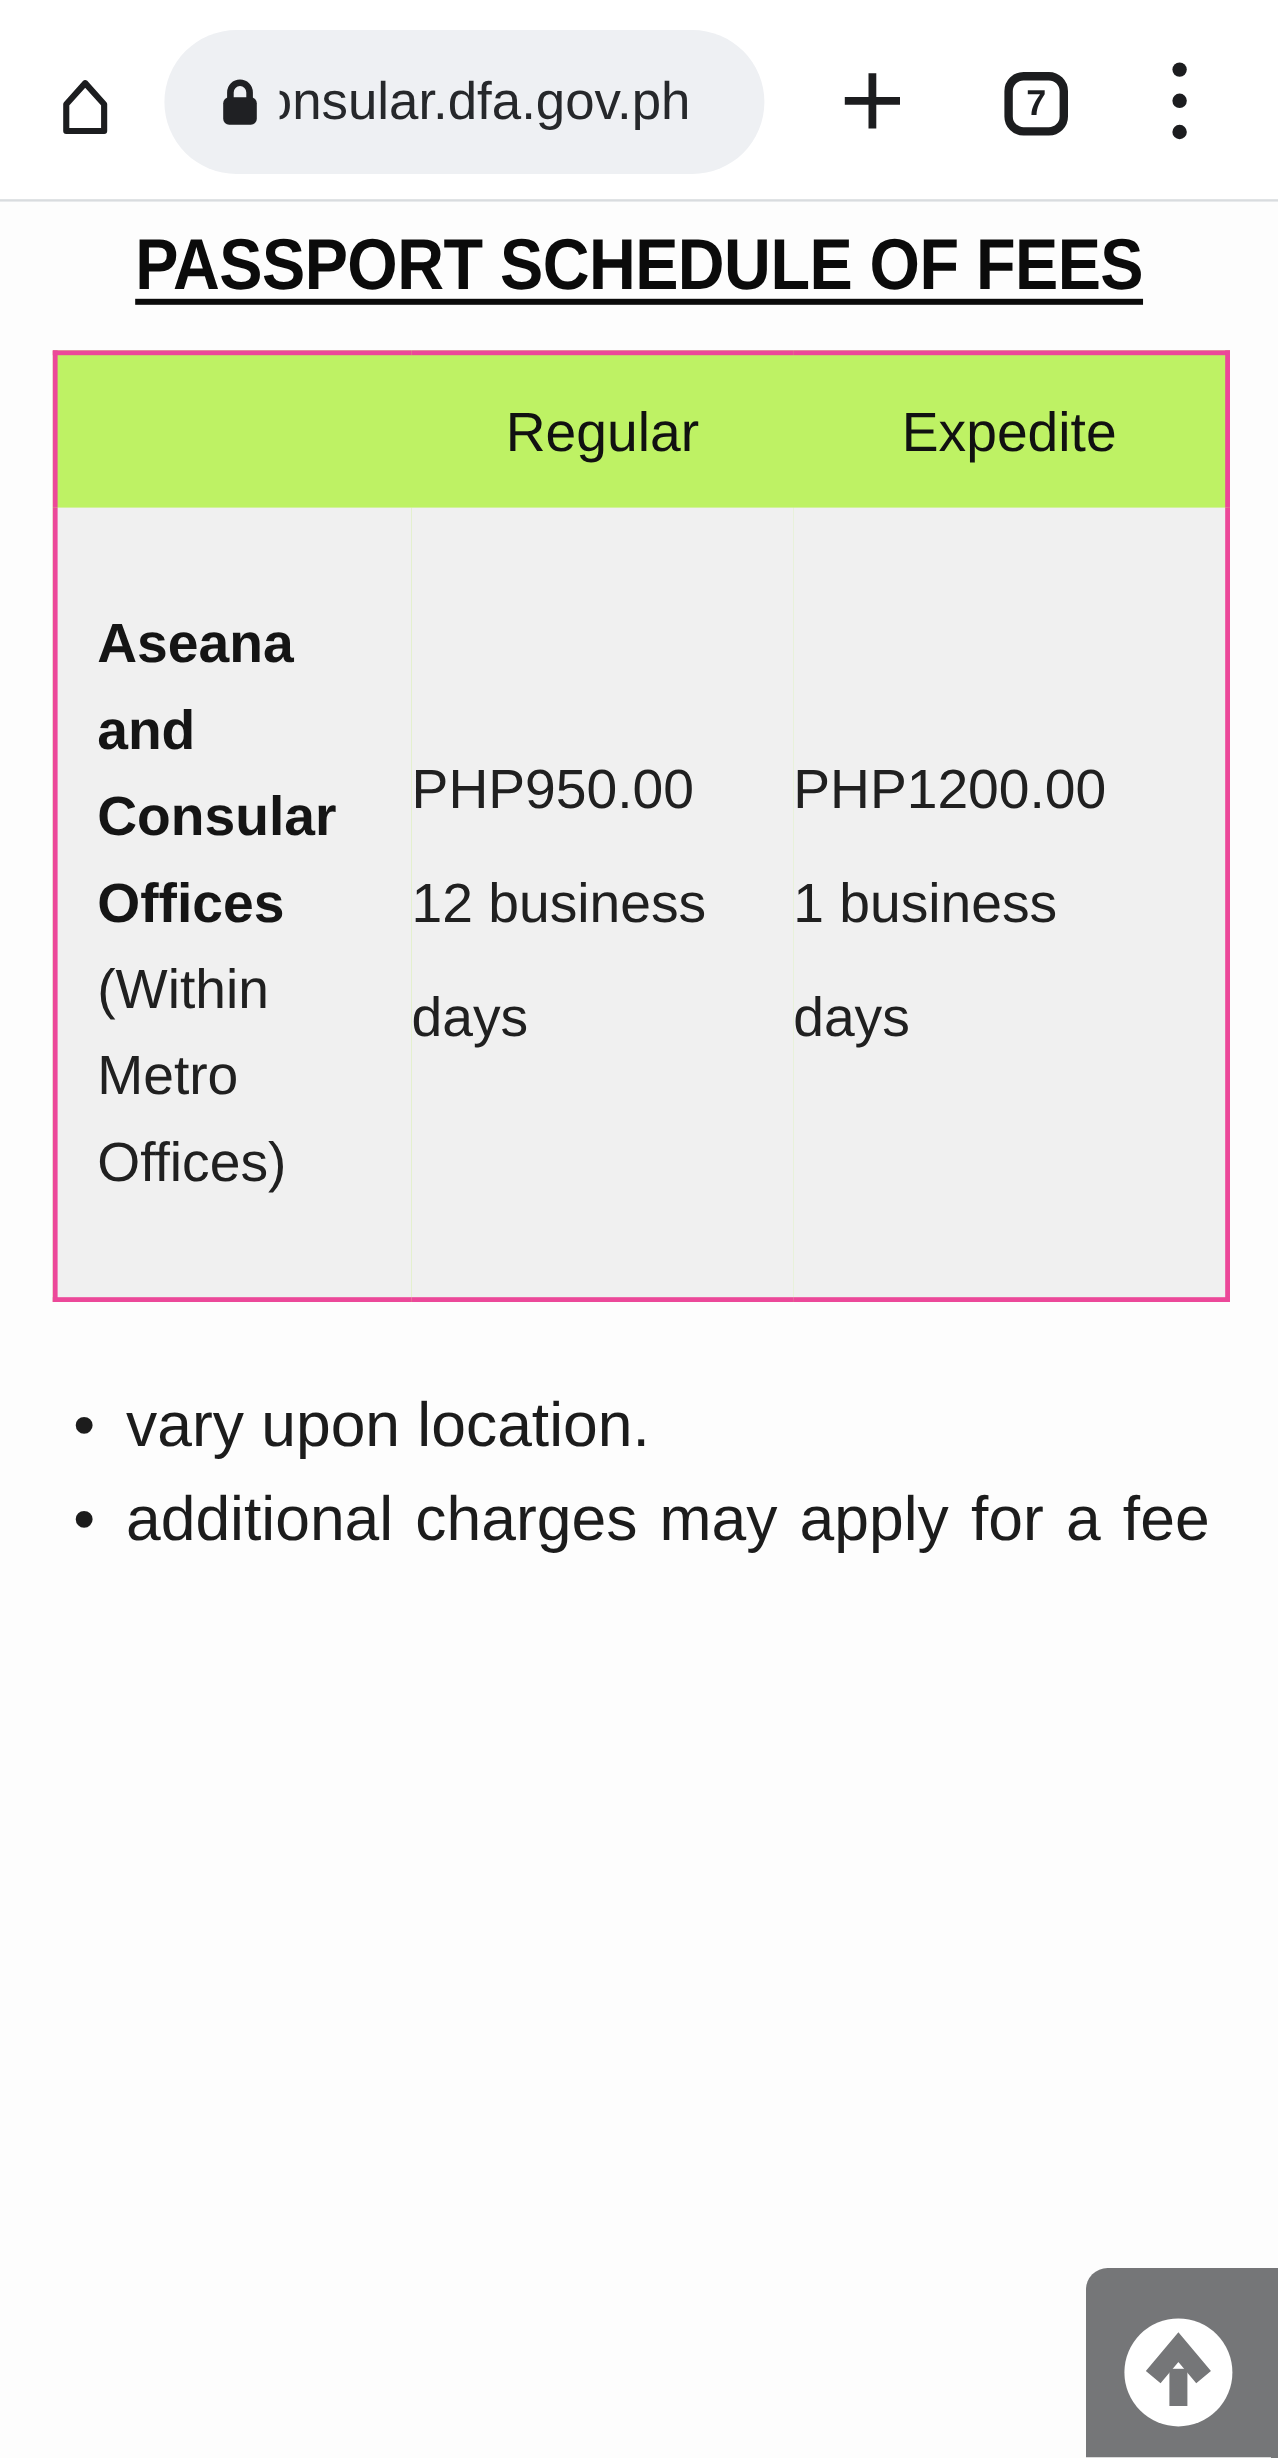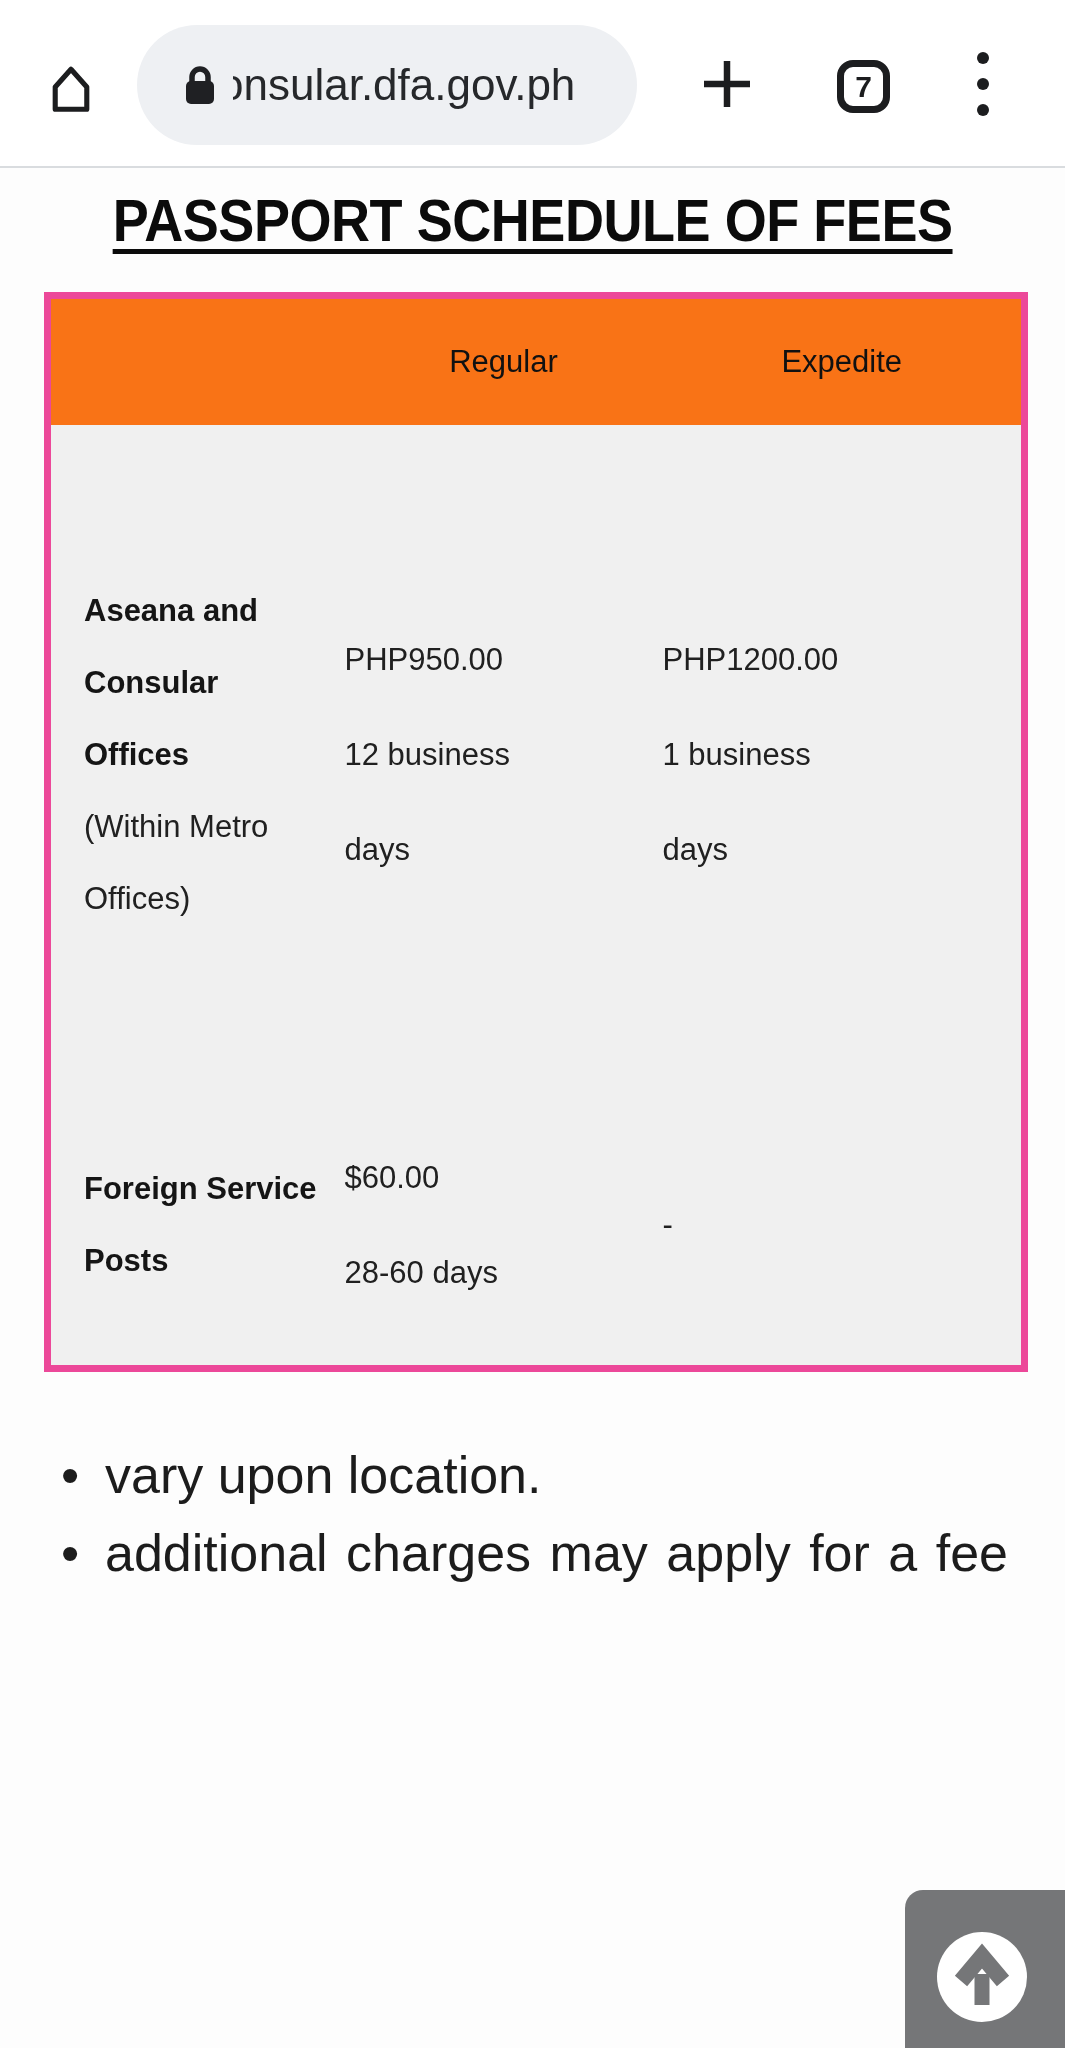"Regular" table.fees { background: #f97316 -> #bef264; border: 7px solid #ec4899 -> 4px solid #ec4899; font-size: 31px -> 46px }
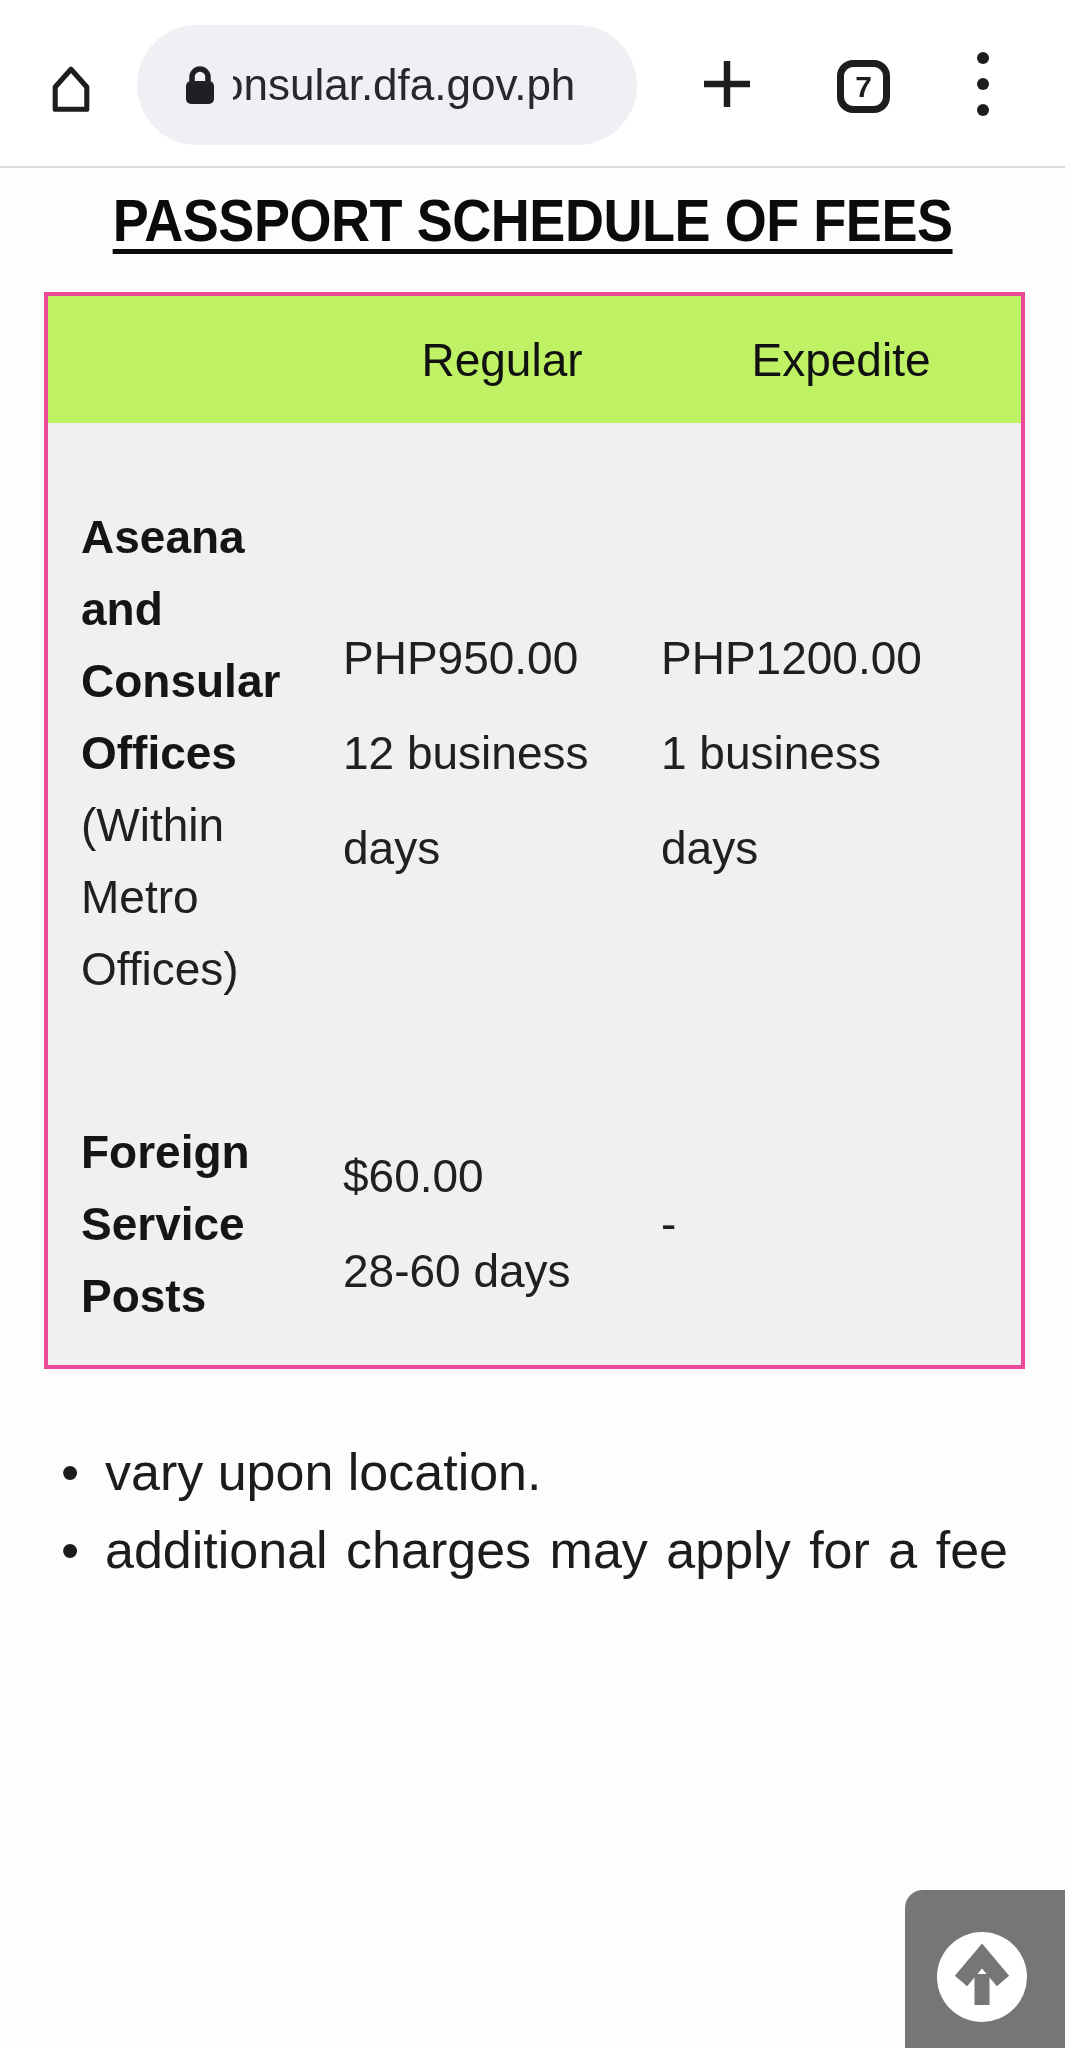"Foreign Service Posts" tr.r3 { html: <tr> <td> <span>Foreign Service Posts</span> <span></span> </td> <td> <div>$60.00</div> <div>28-60 days</div> <div></div> </td> <td> <div>-</div> <div></div> <div></div> </td> </tr> -> none }
